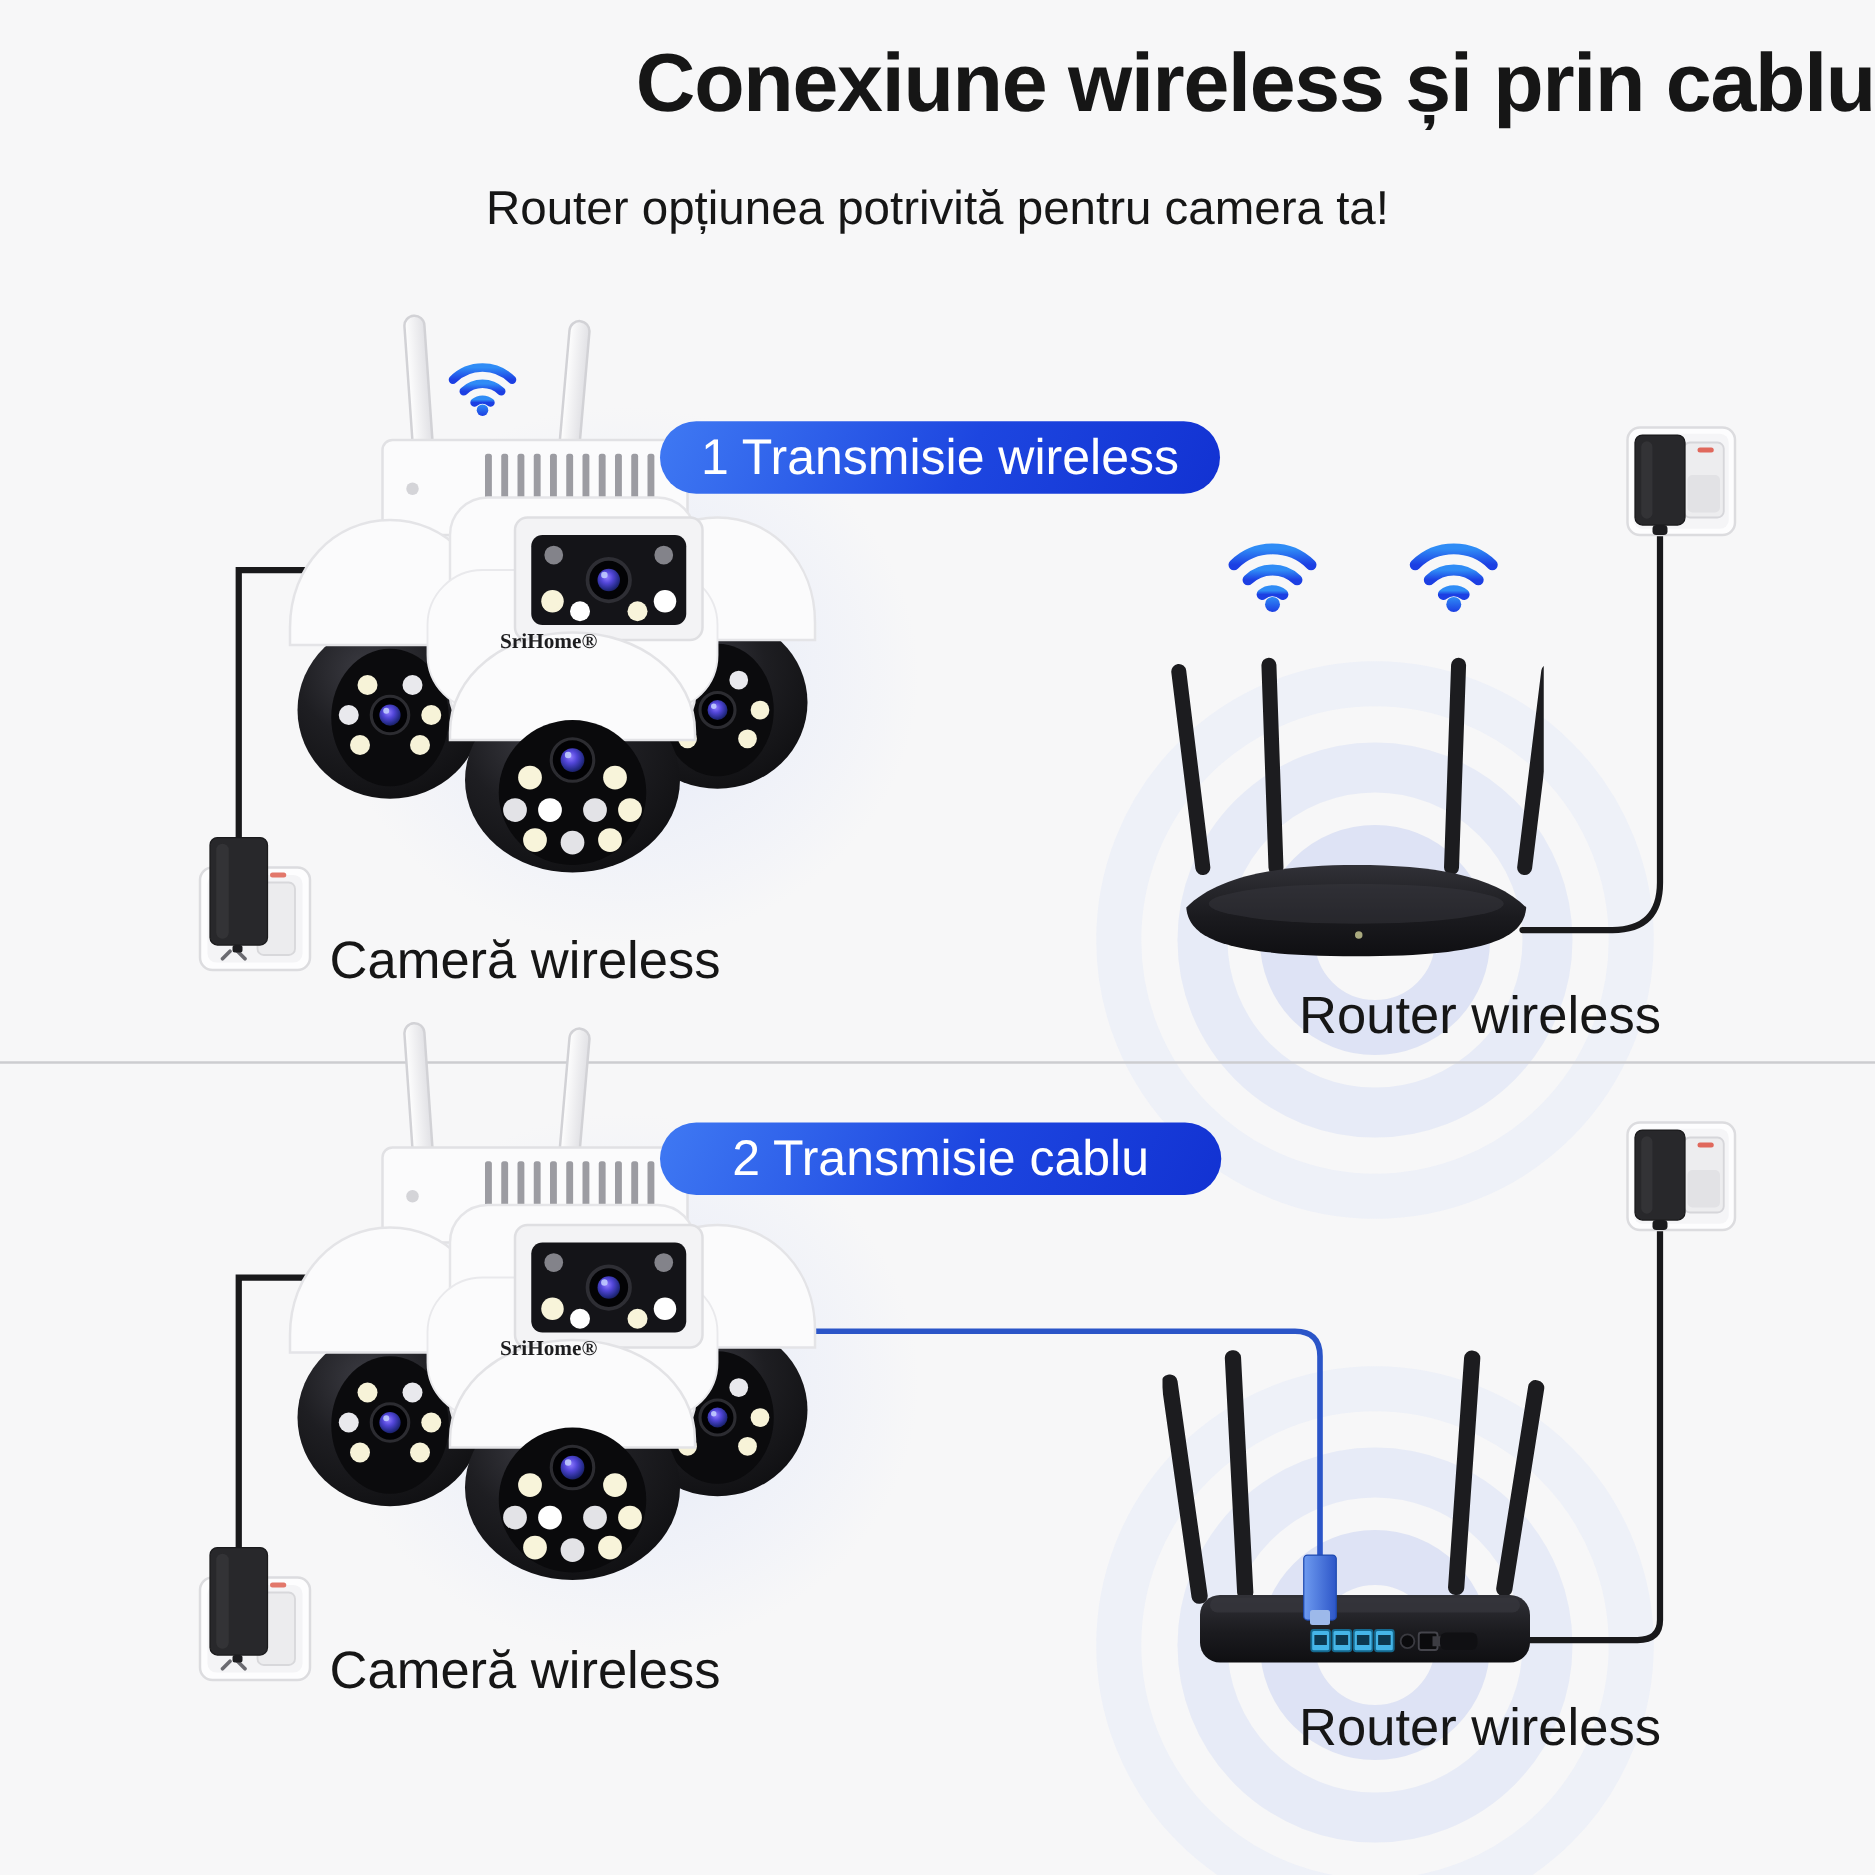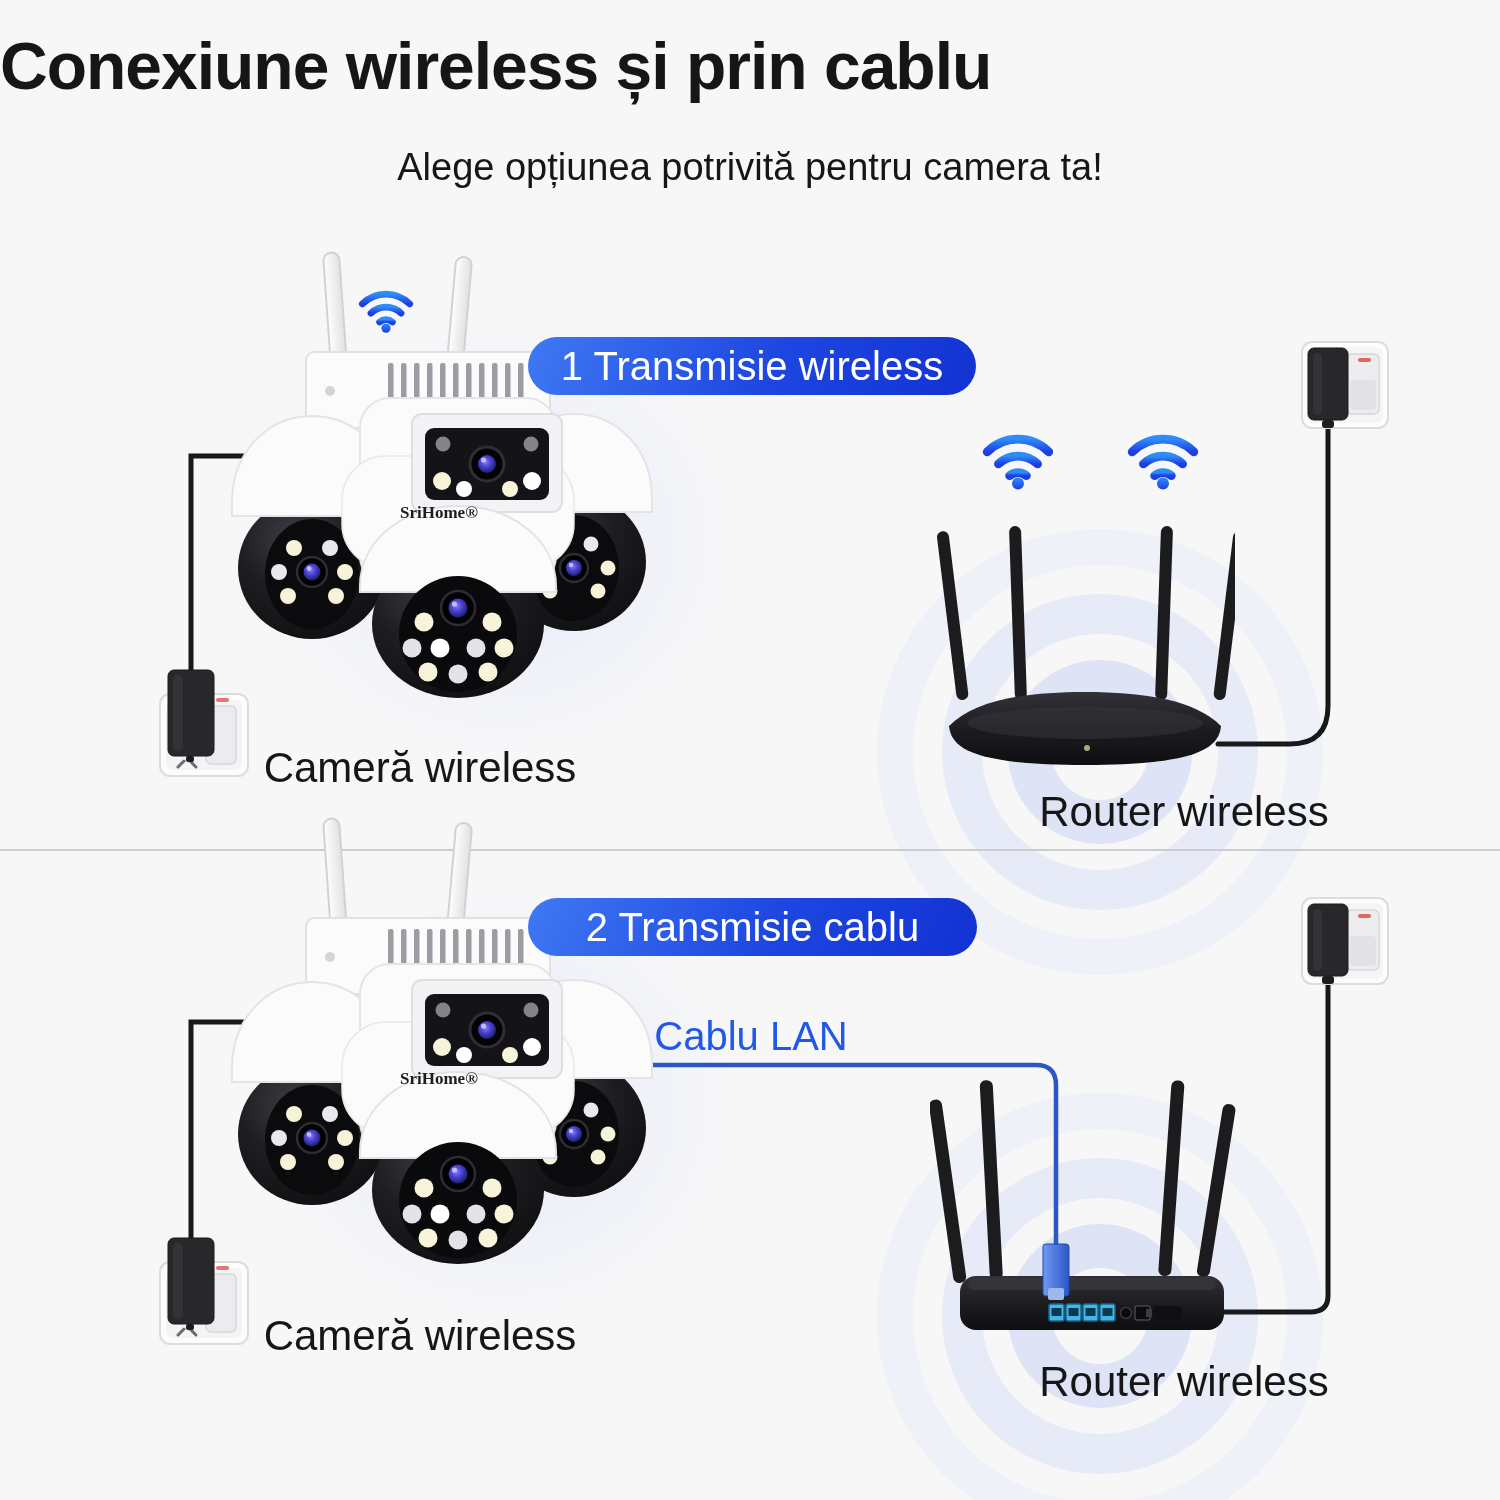"Conexiune wireless și prin cablu" .title { text-align: left -> right }
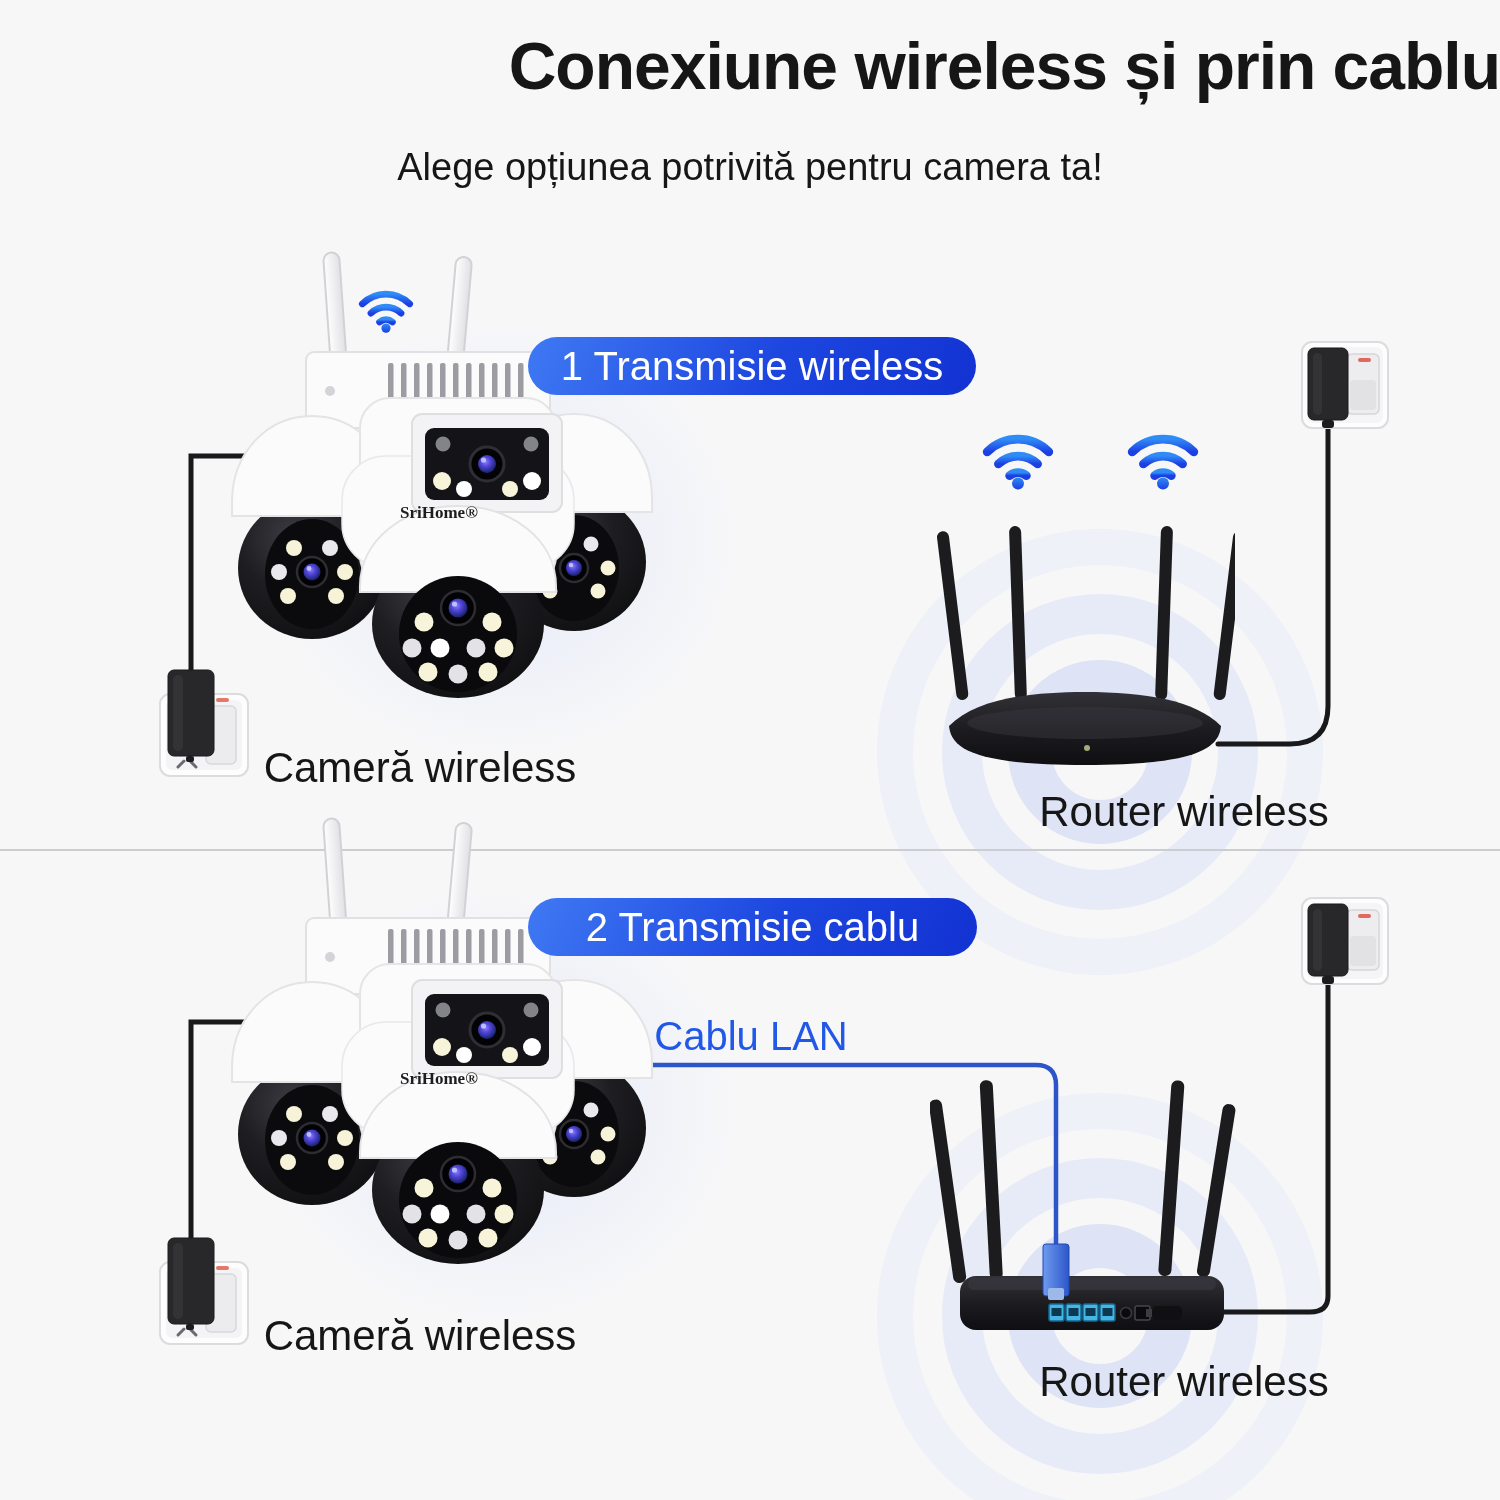"Alege opțiunea potrivită pentru camera" div.subtitle { text: Alege -> Router }
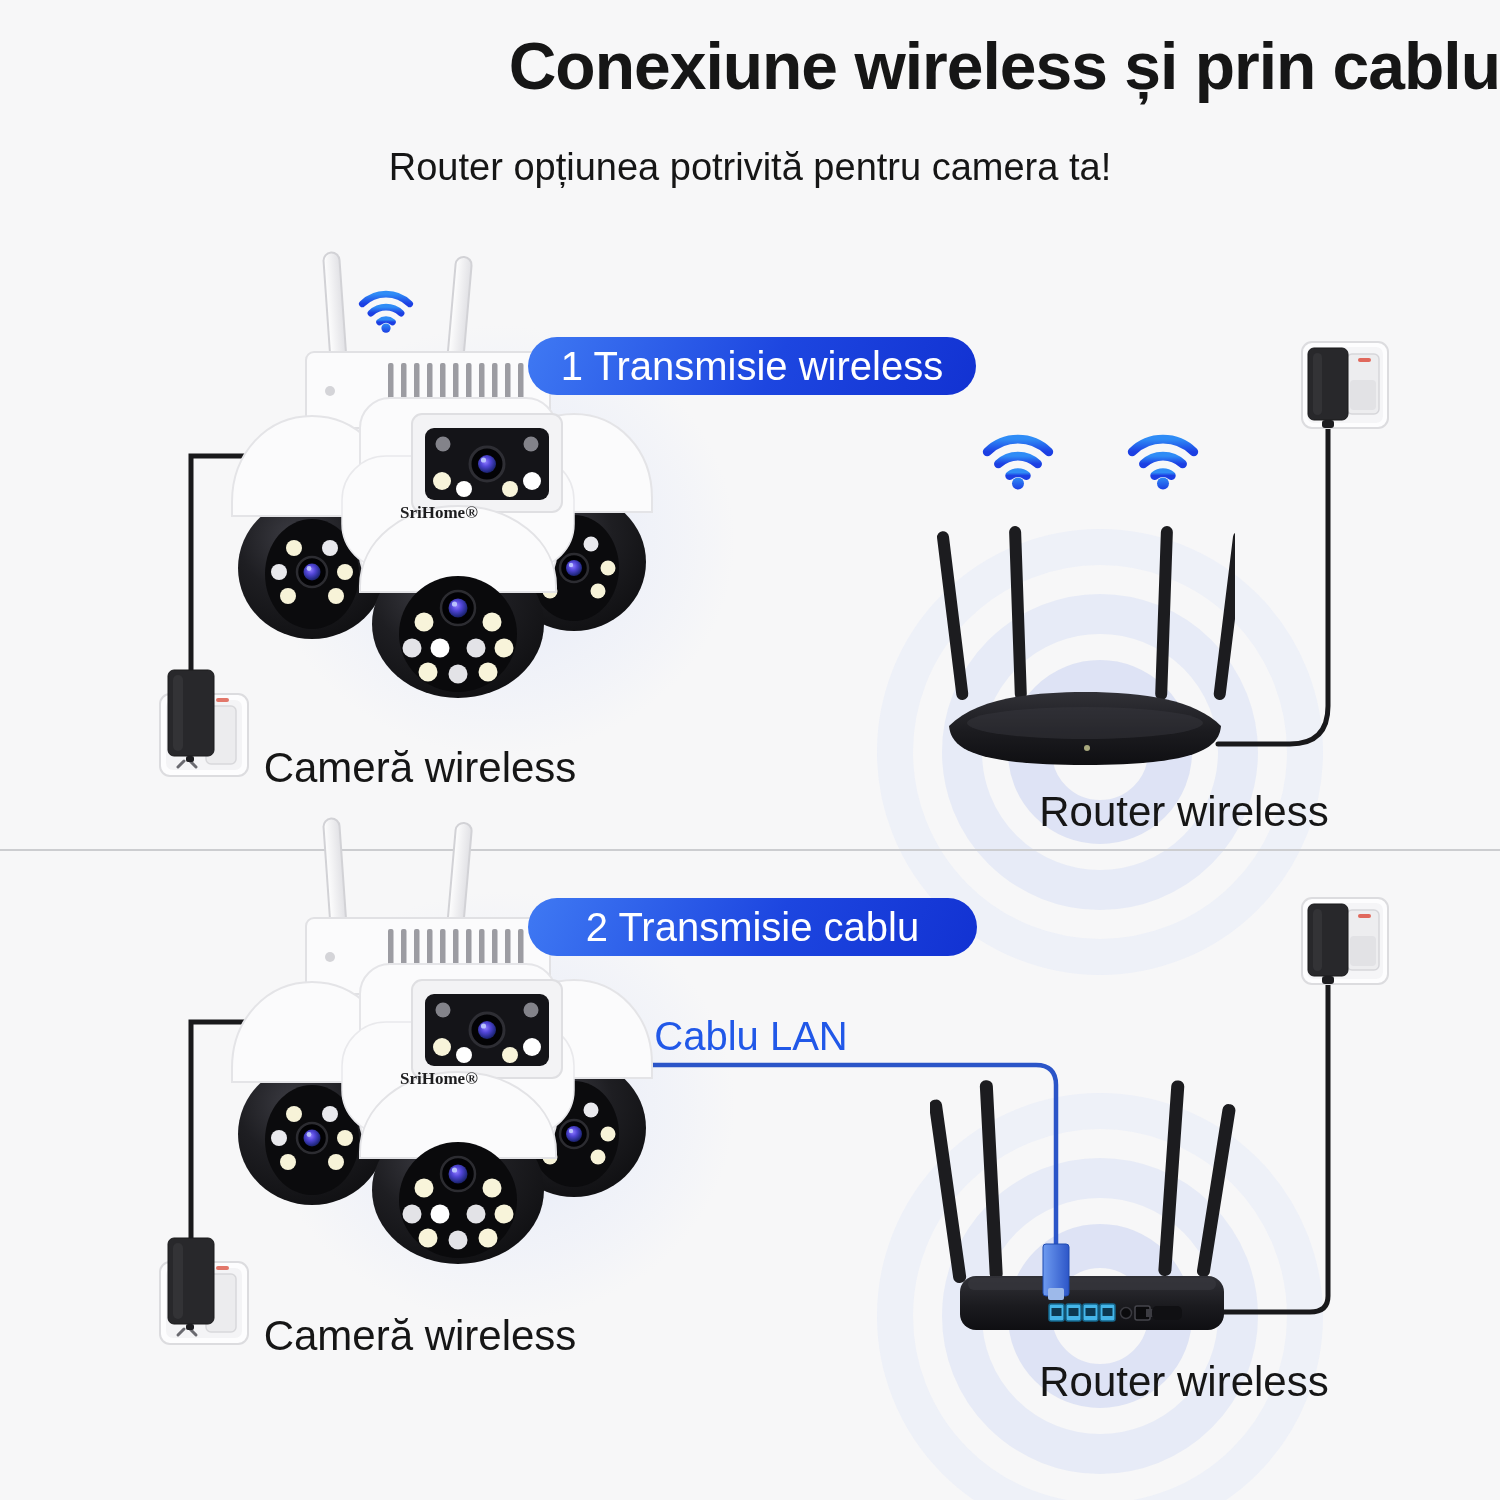"Cablu LAN" div.lan-label { html: <div>Cablu LAN</div> -> none }
